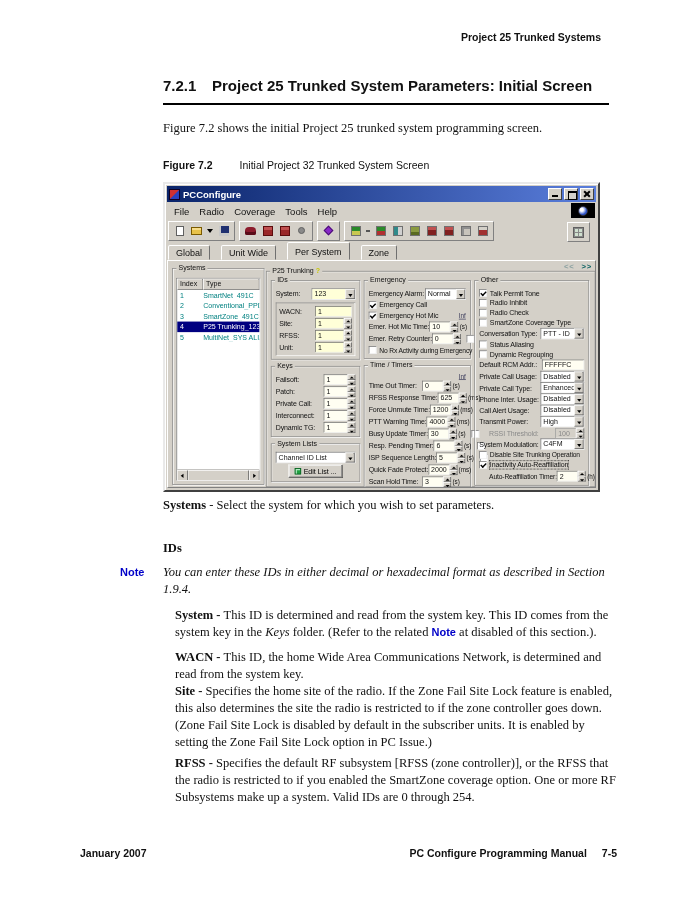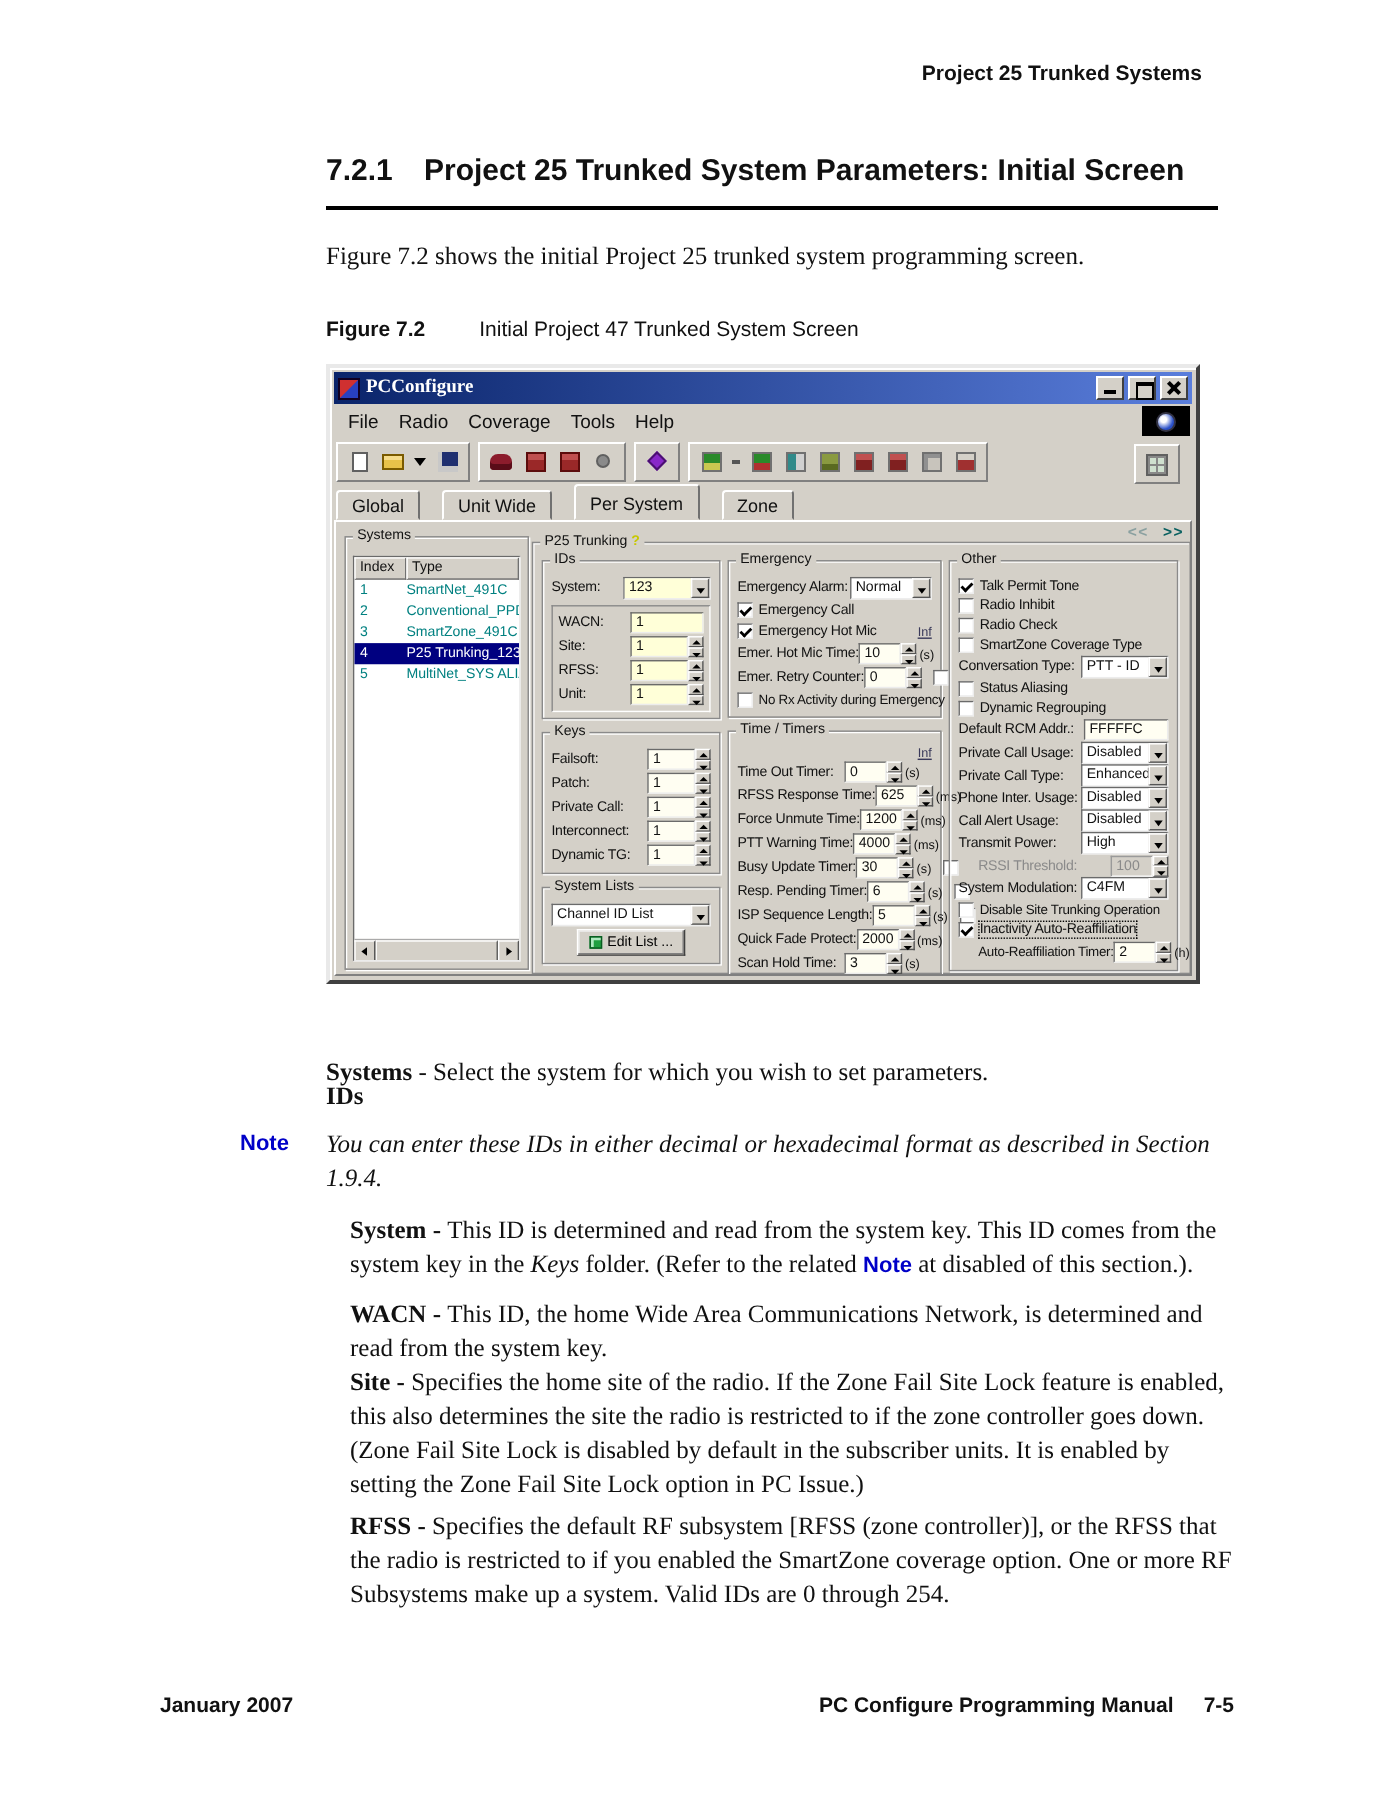"Initial Project 47 Trunked System" span { text: 47 -> 32 }
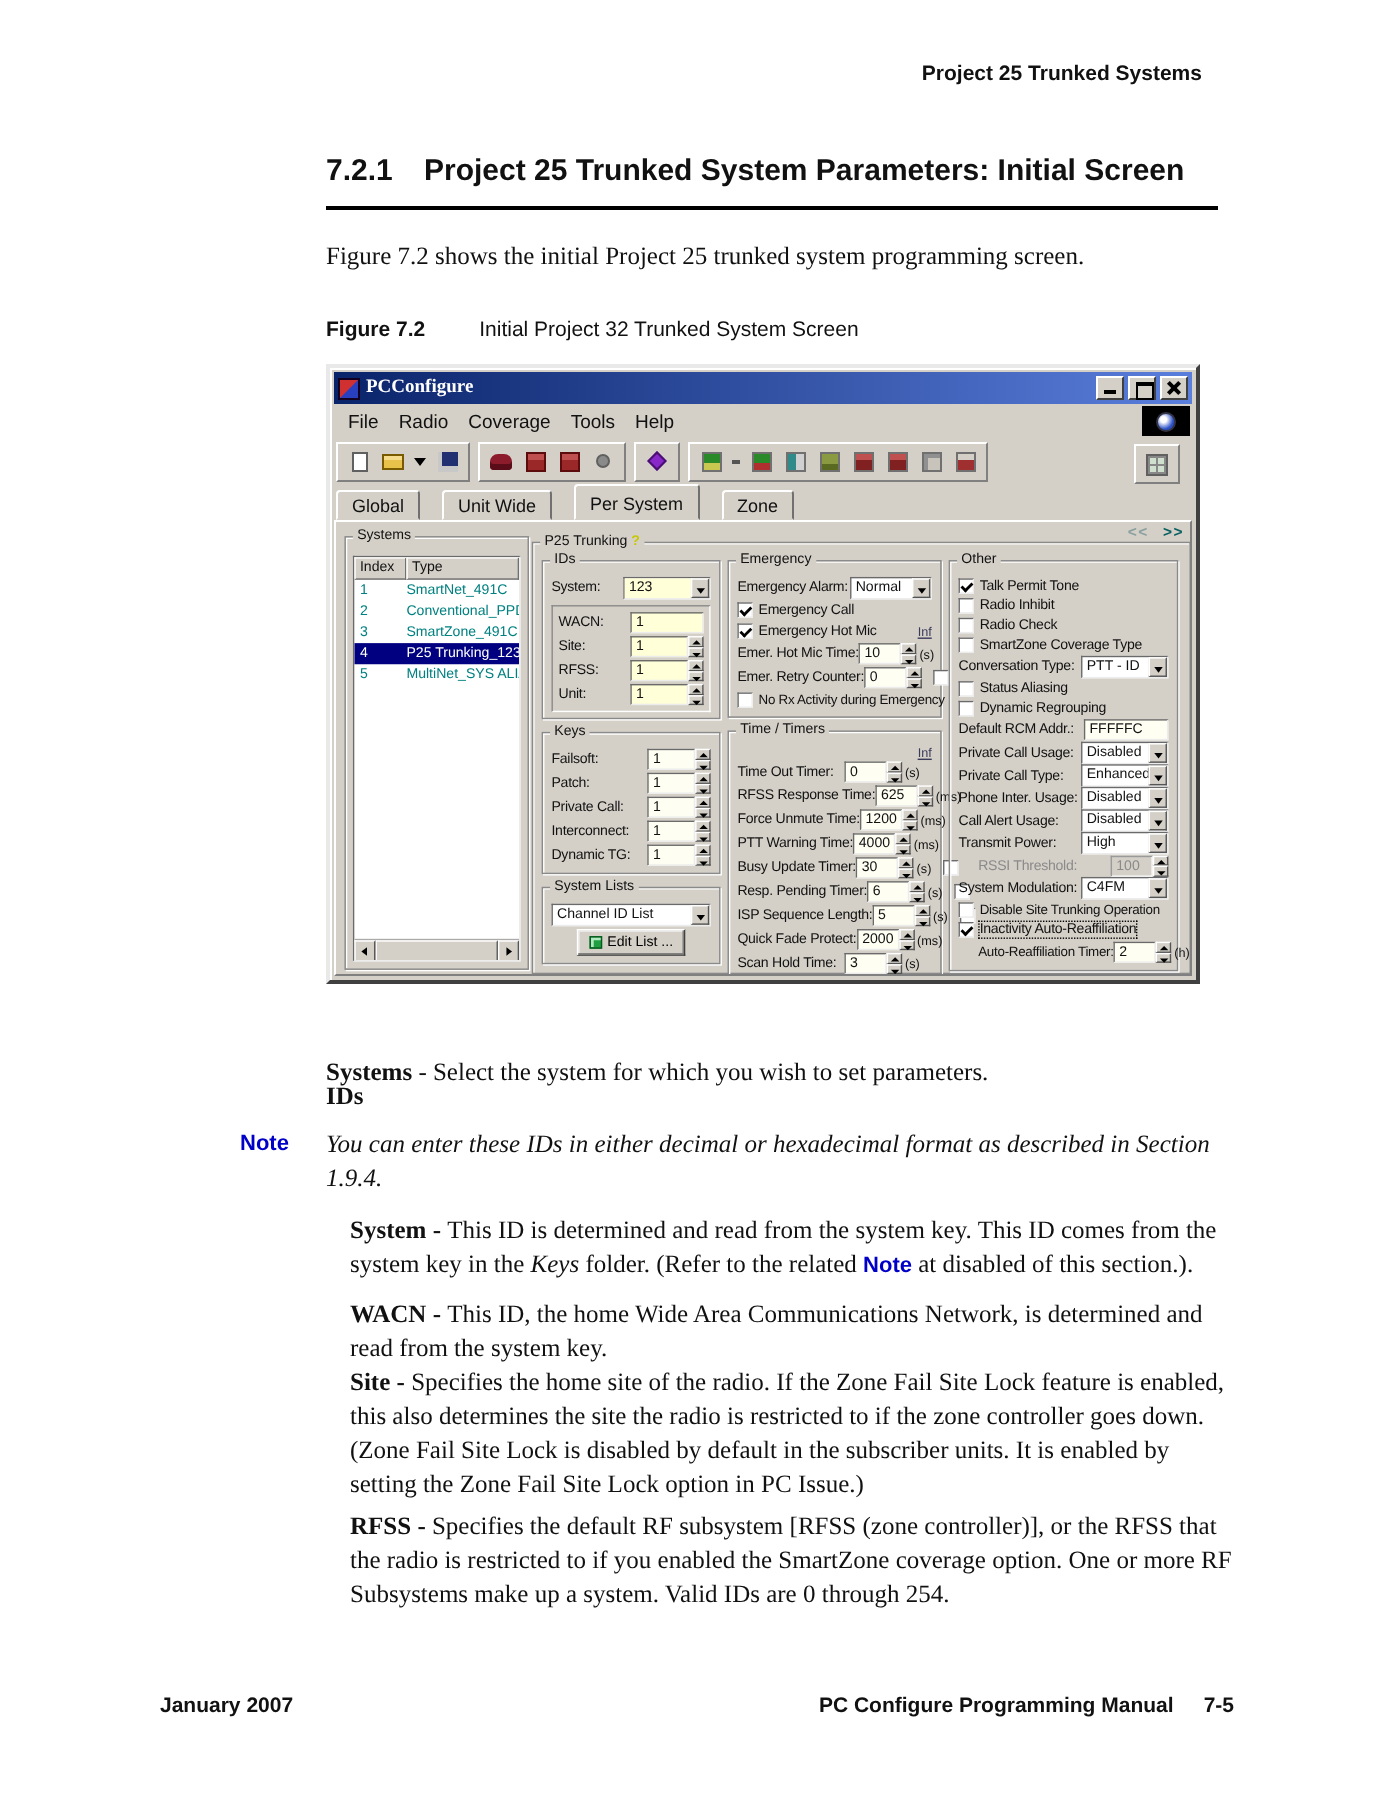"PCConfigure" .titlebar { font-family: Liberation Serif, serif -> none }
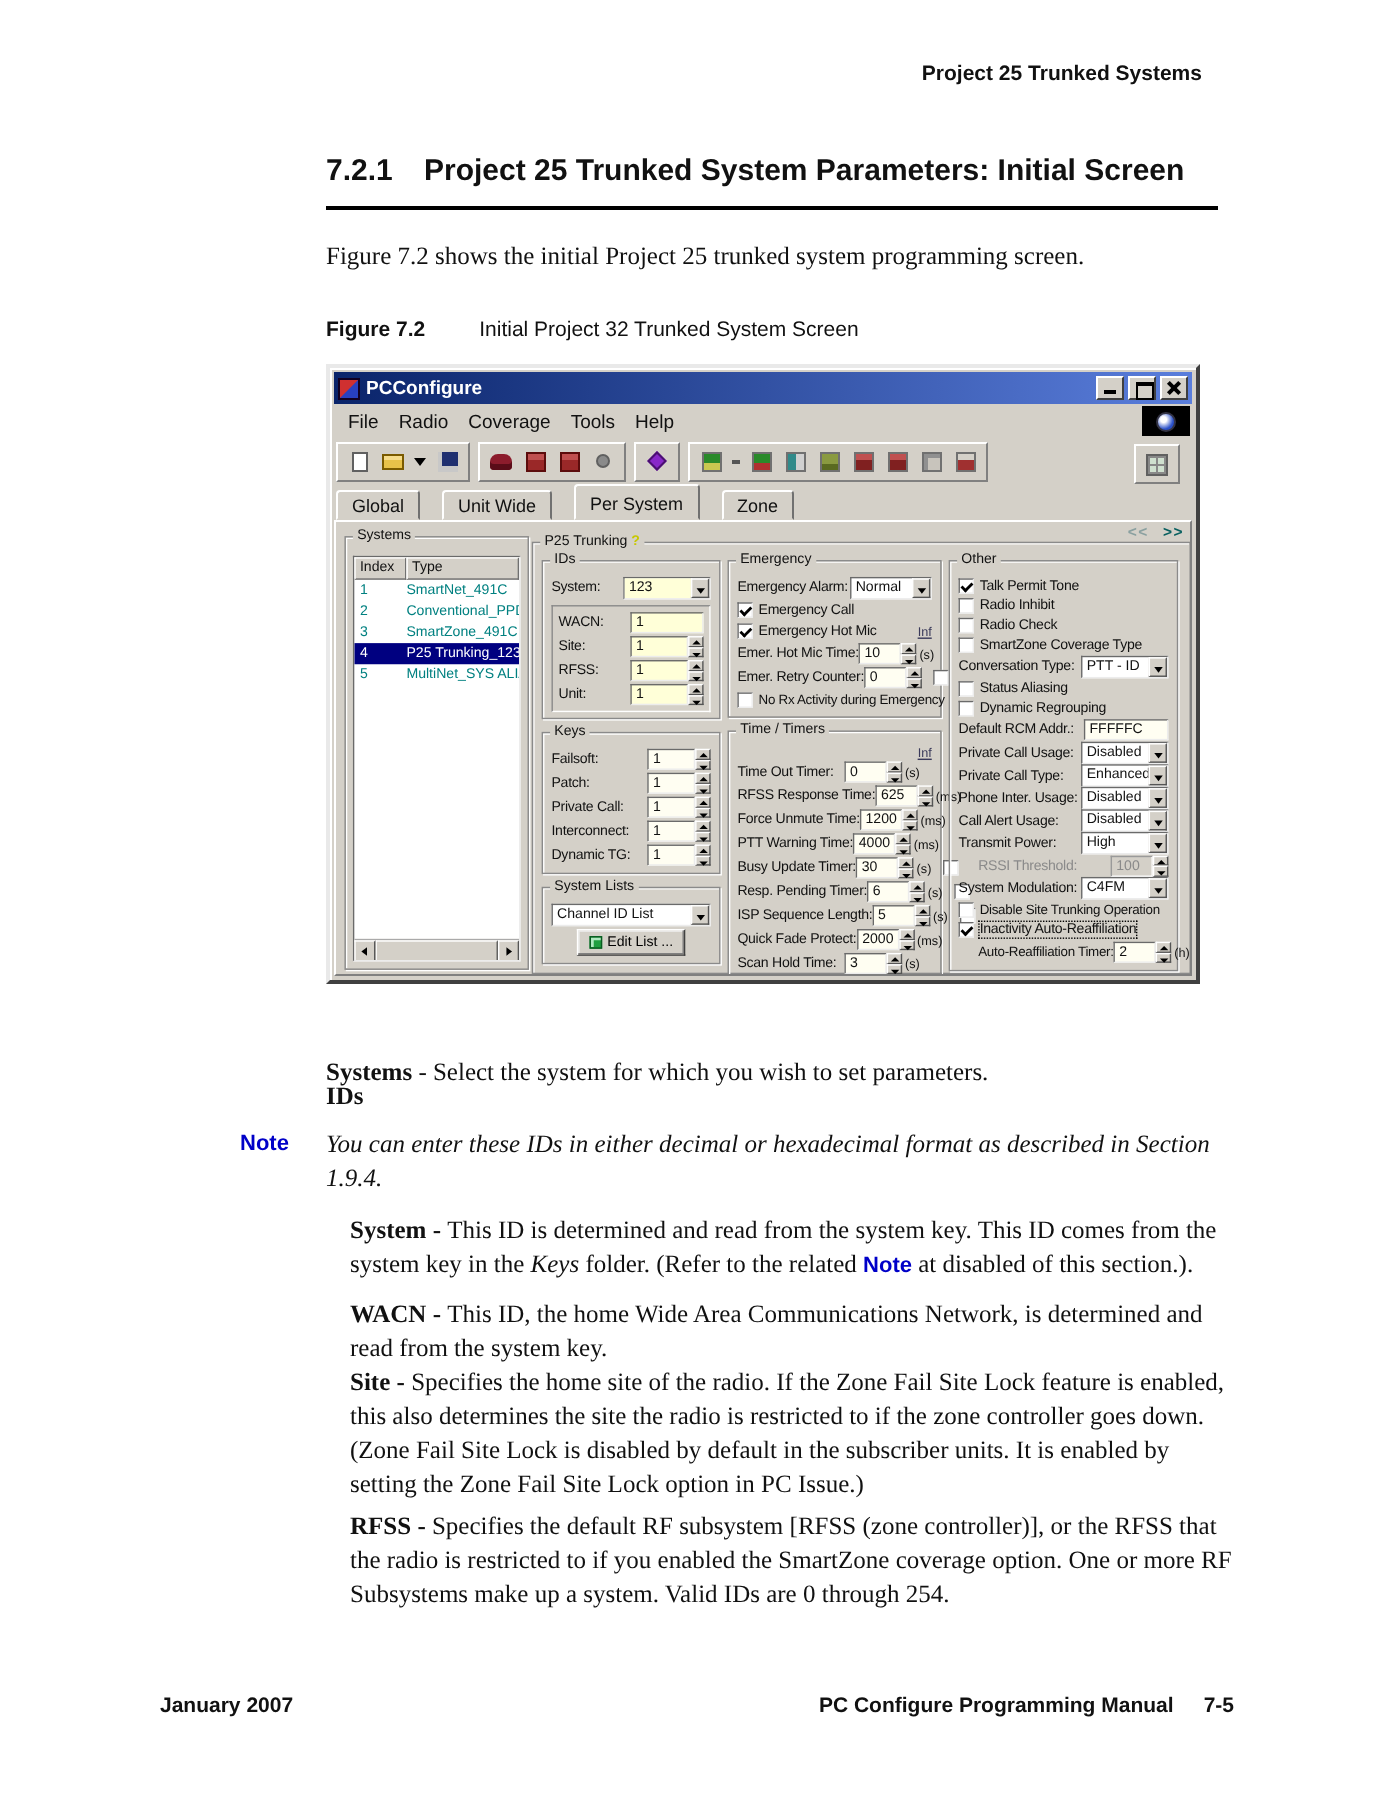"Systems - Select the system" #p-systems { top: 528px -> 497px }
